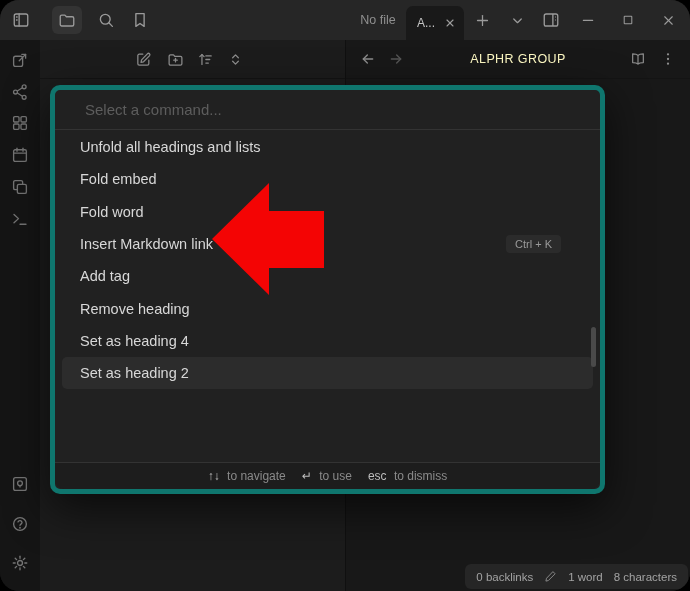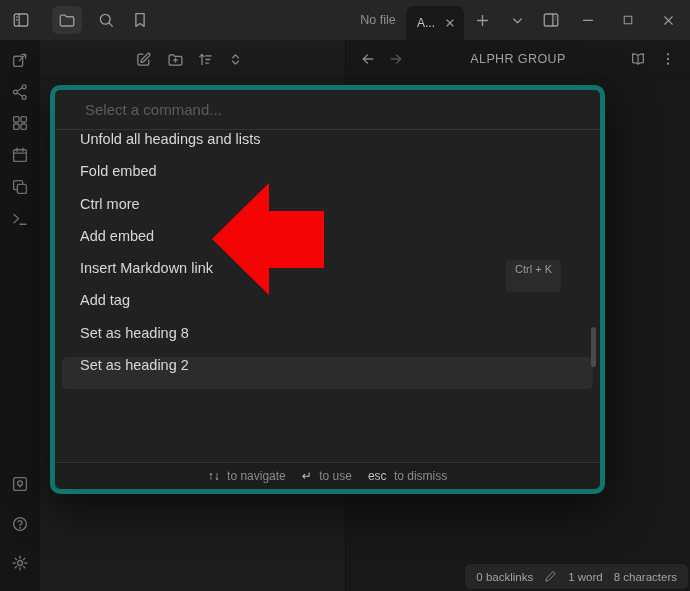"No file" #app { border-radius: none -> 19px }
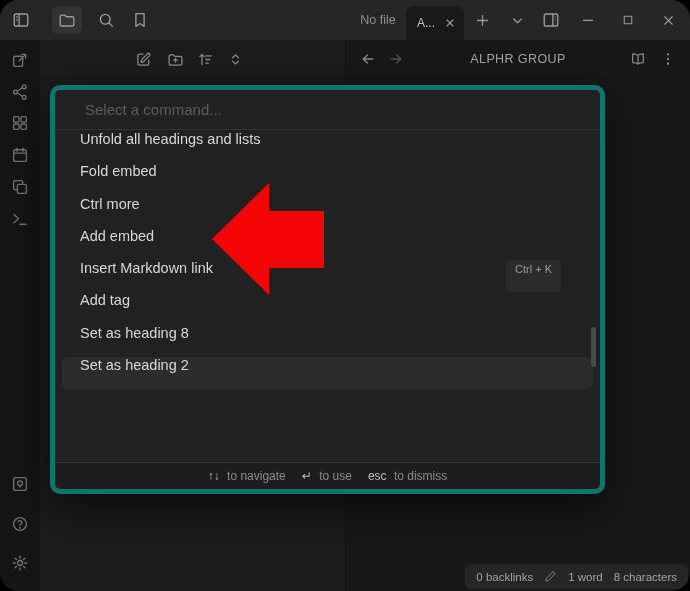"ALPHR GROUP" #view-title { color: #a3a3a3 -> #fef9c3 }
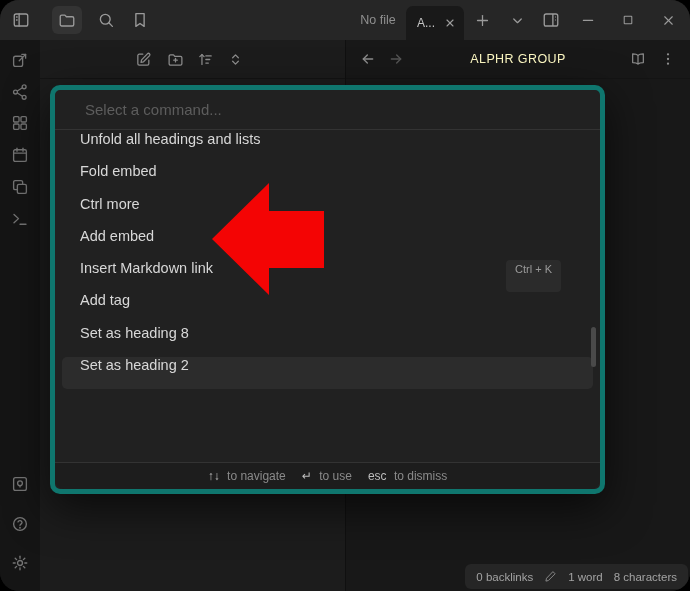"Unfold all headings and lists" .cmd-row { align-items: none -> center }
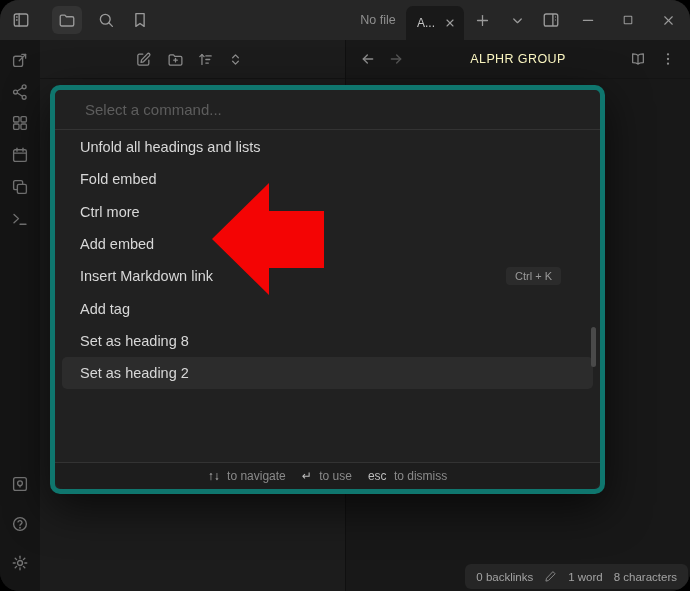"Ctrl more" span.cmd-label { text: Ctrl more -> Fold word }
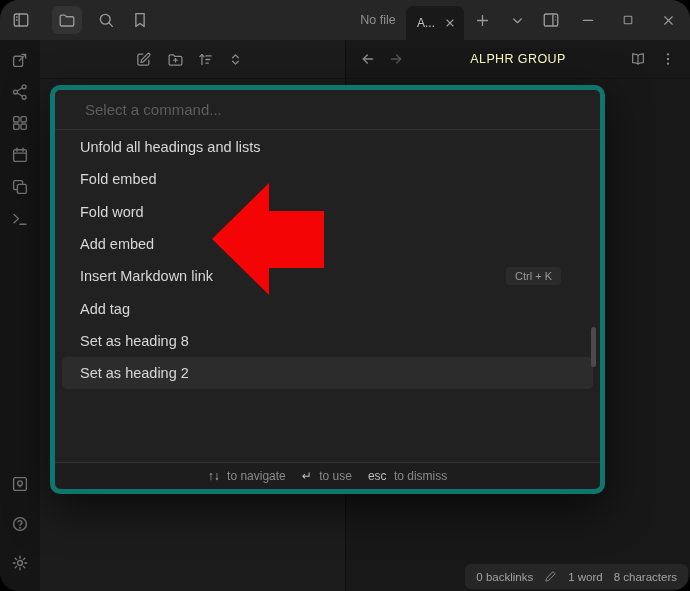"Add embed" div.cmd-row { html: <div> <span>Add embed</span> </div> -> none }
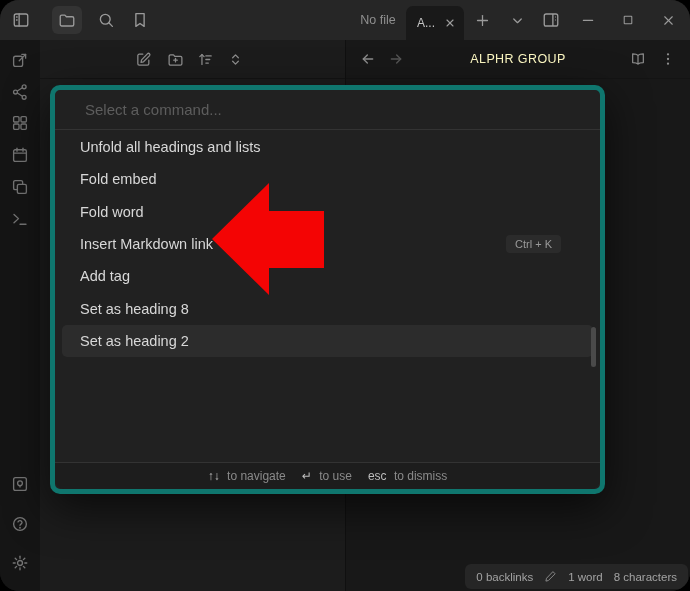"Remove heading" div.cmd-row { html: none -> <div> <span>Remove heading</span> </div> }
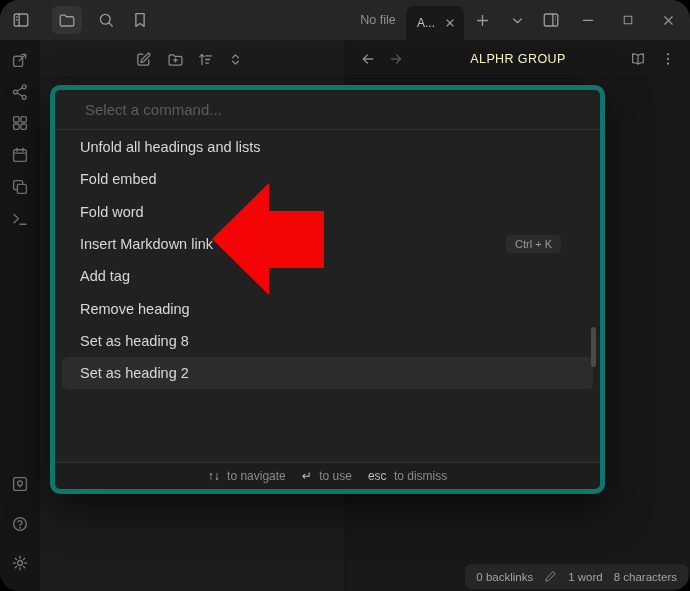"Set as heading 8" span.cmd-label { text: 8 -> 4 }
